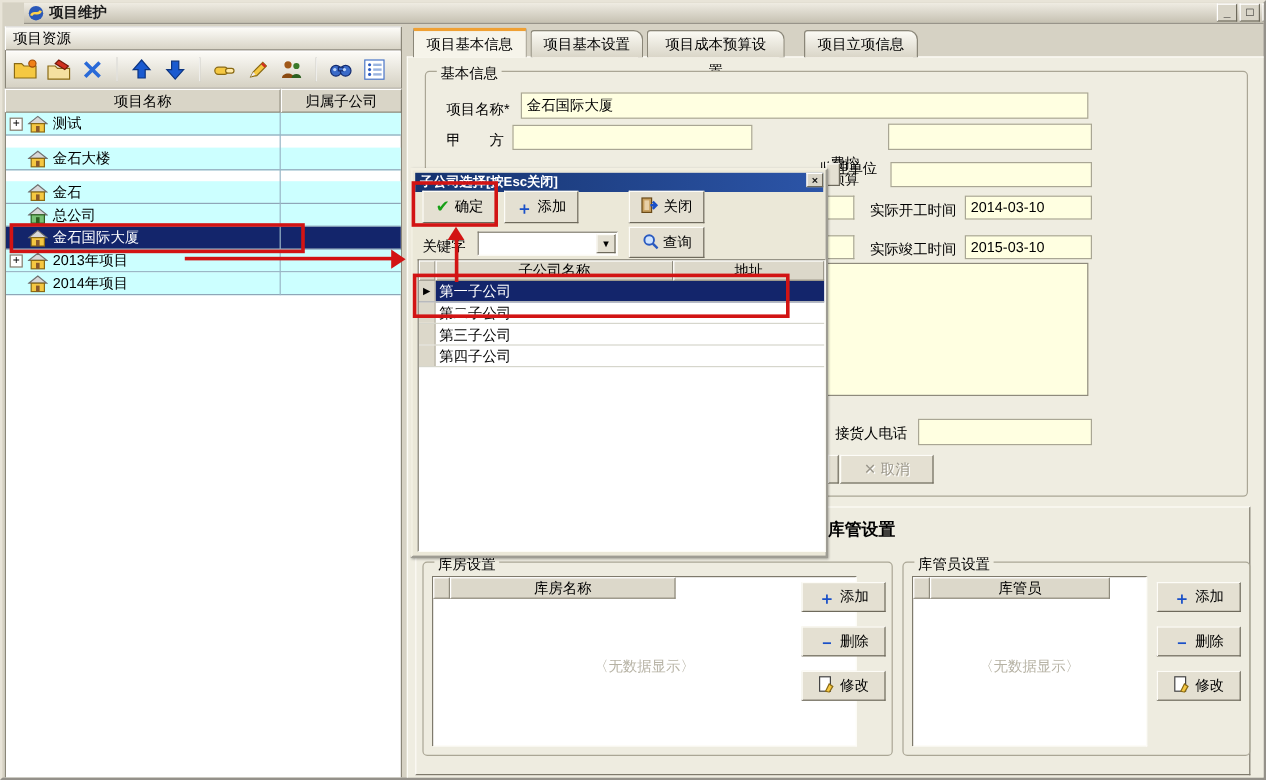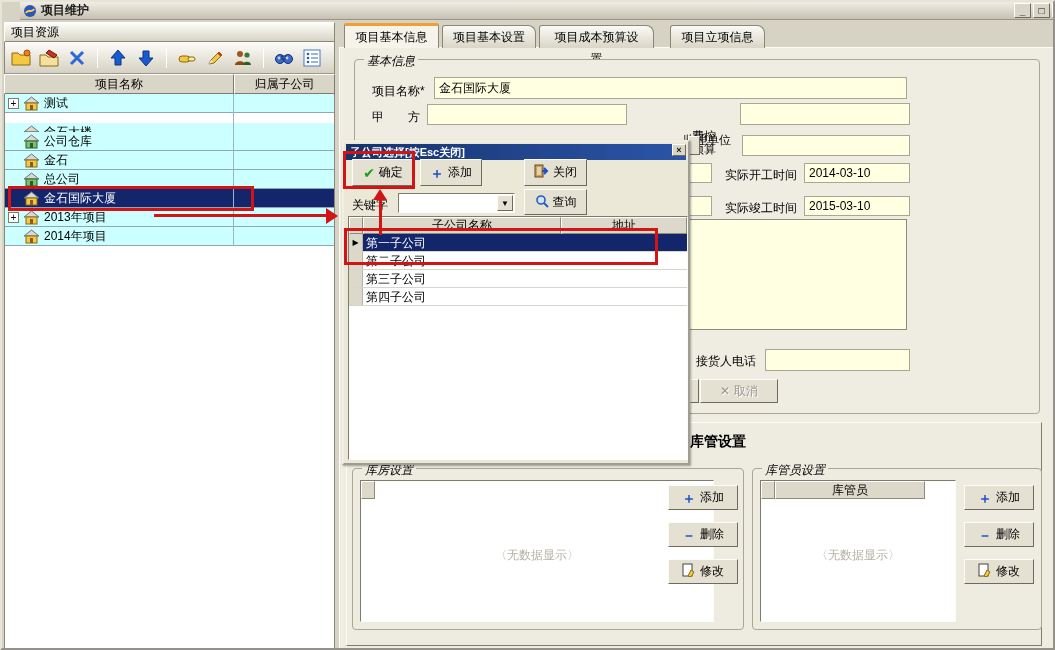"基本信息" .grouplabel { font-style: italic -> none }
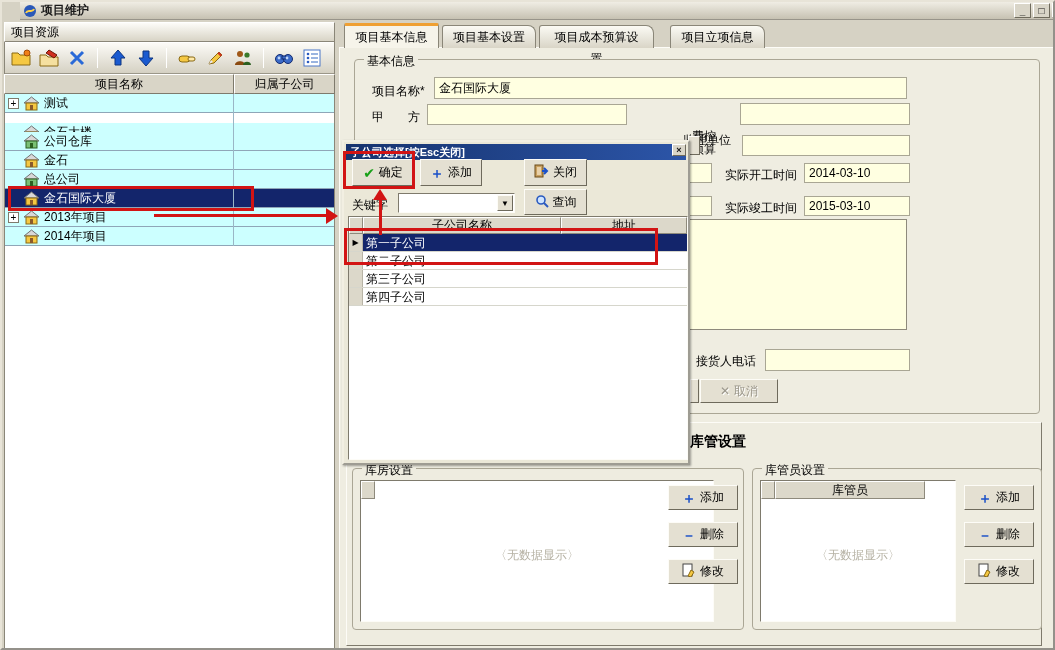"公司仓库" div.trow { html: <div> <span></span> <span><svg> <polygon></polygon> <rect></rect> <rect></rect> </svg></span> <span>公司仓库</span> </div> -> none }
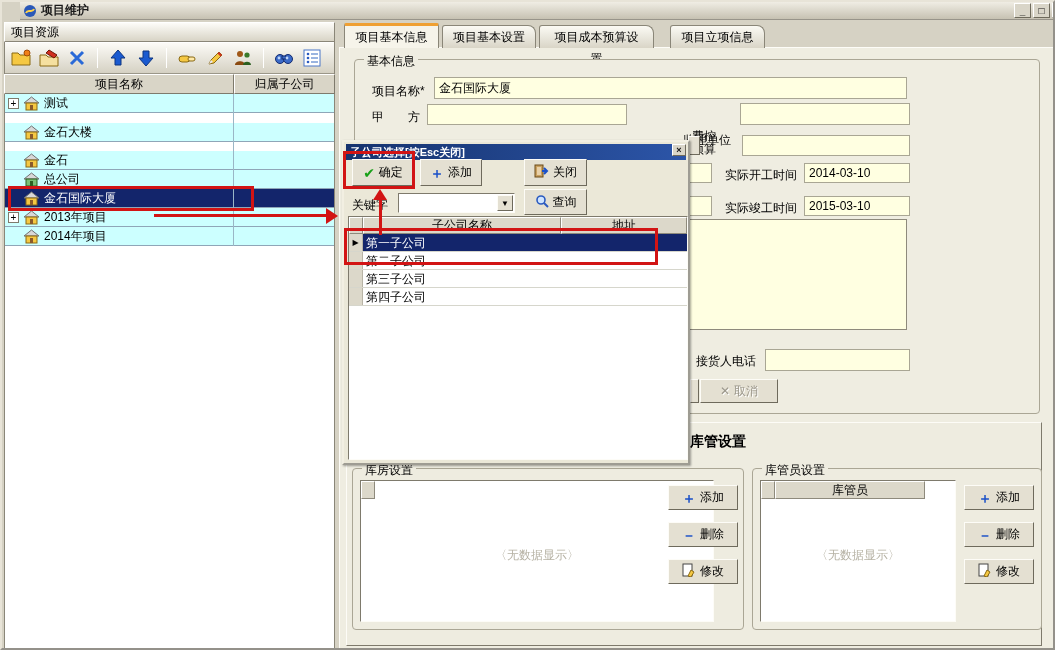"库房名称" div.wthead { html: none -> <div>库房名称</div> }
